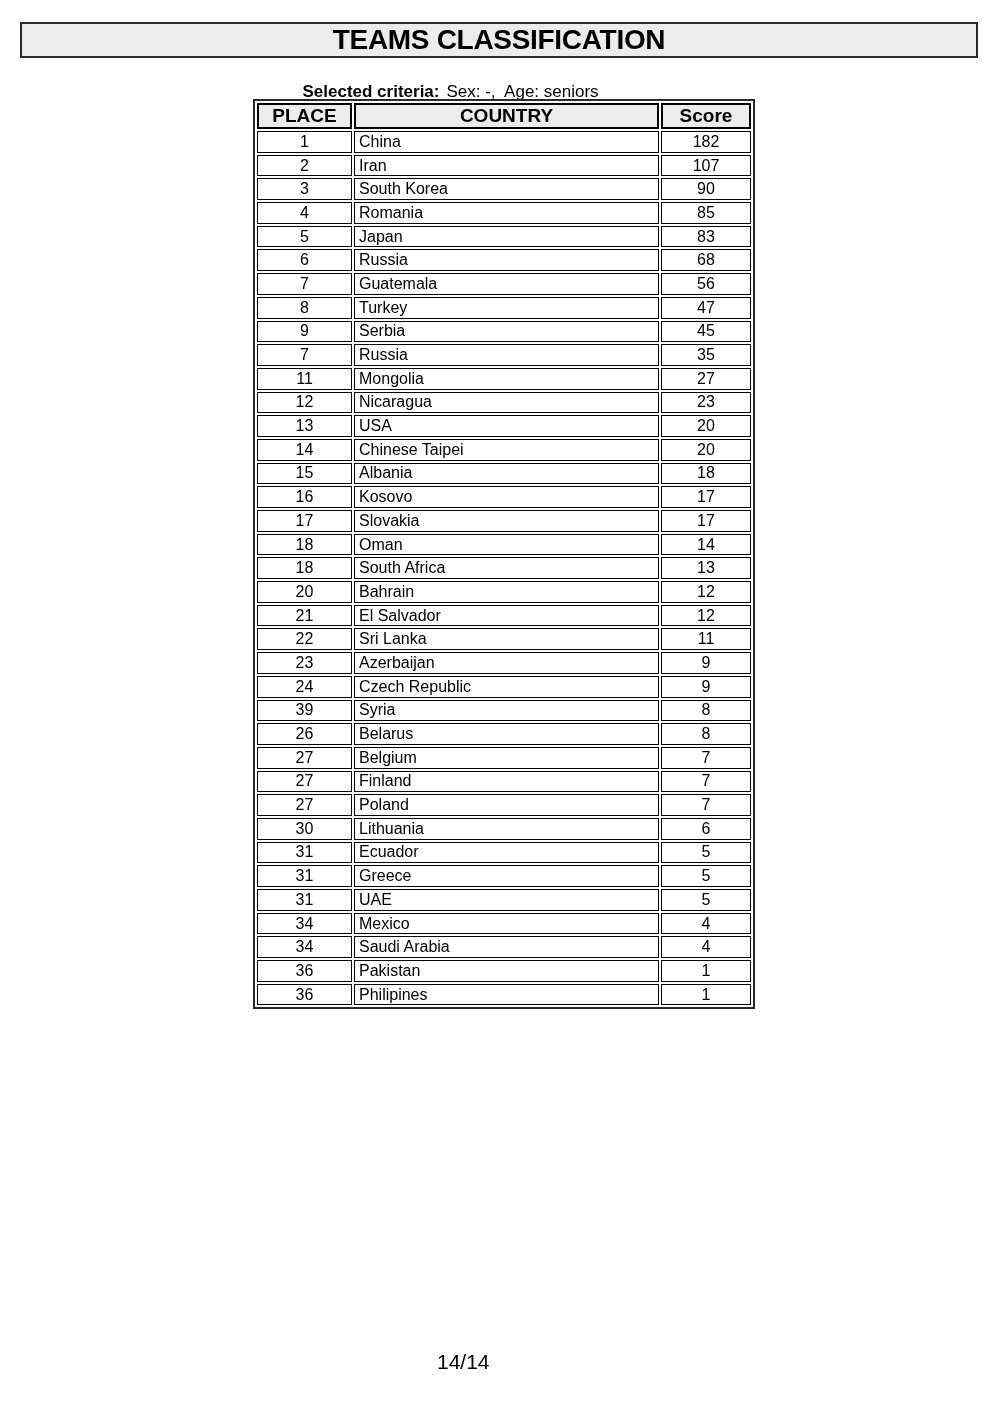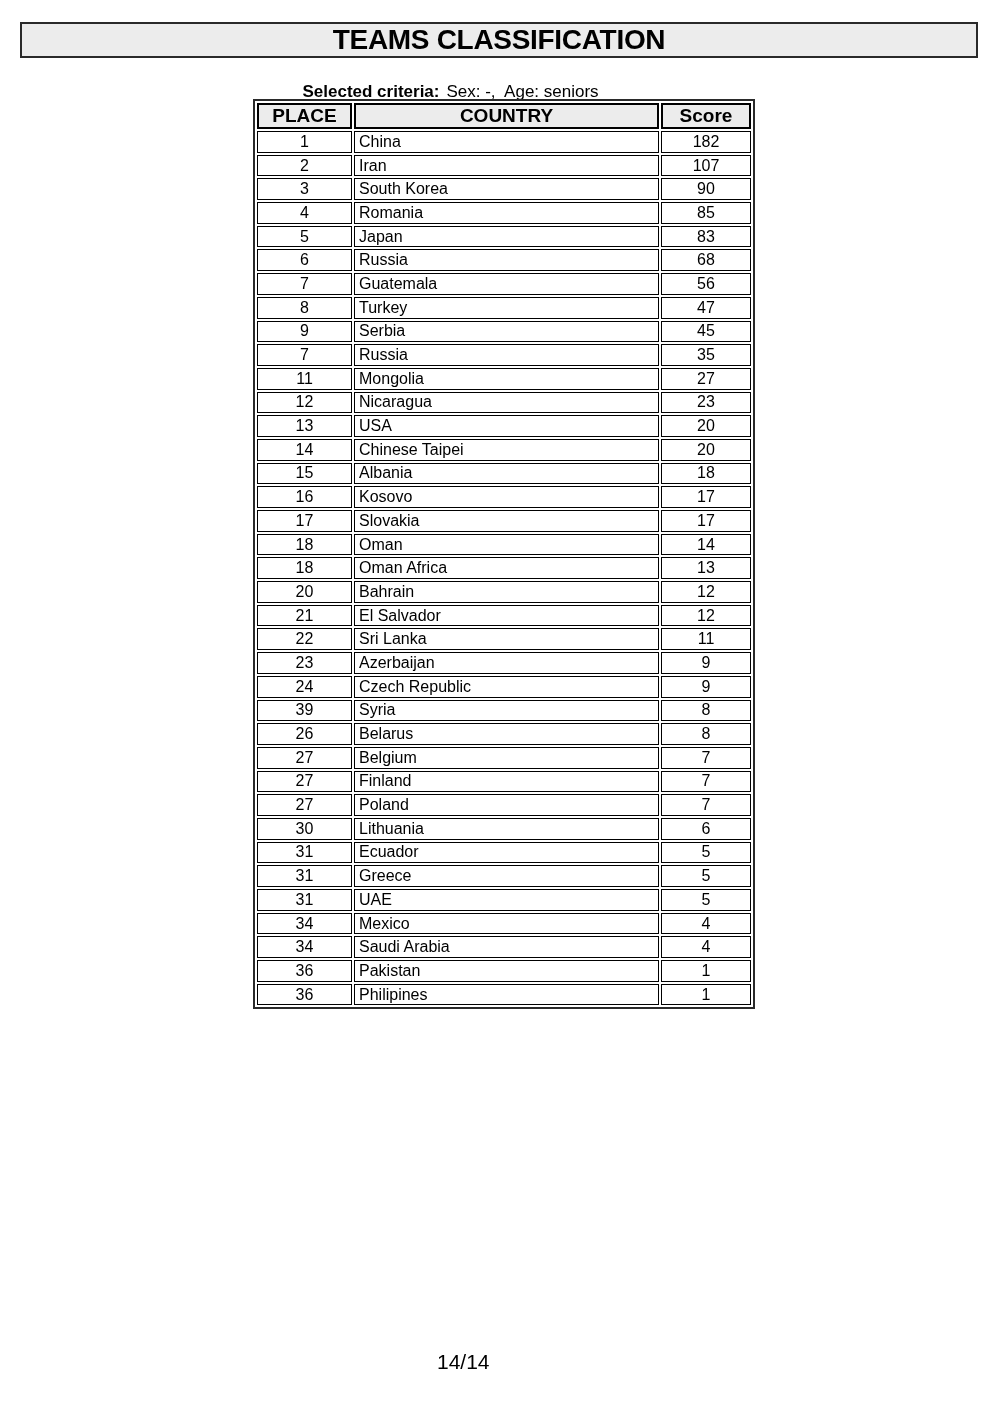"Oman Africa" td.country { text: Oman -> South }
